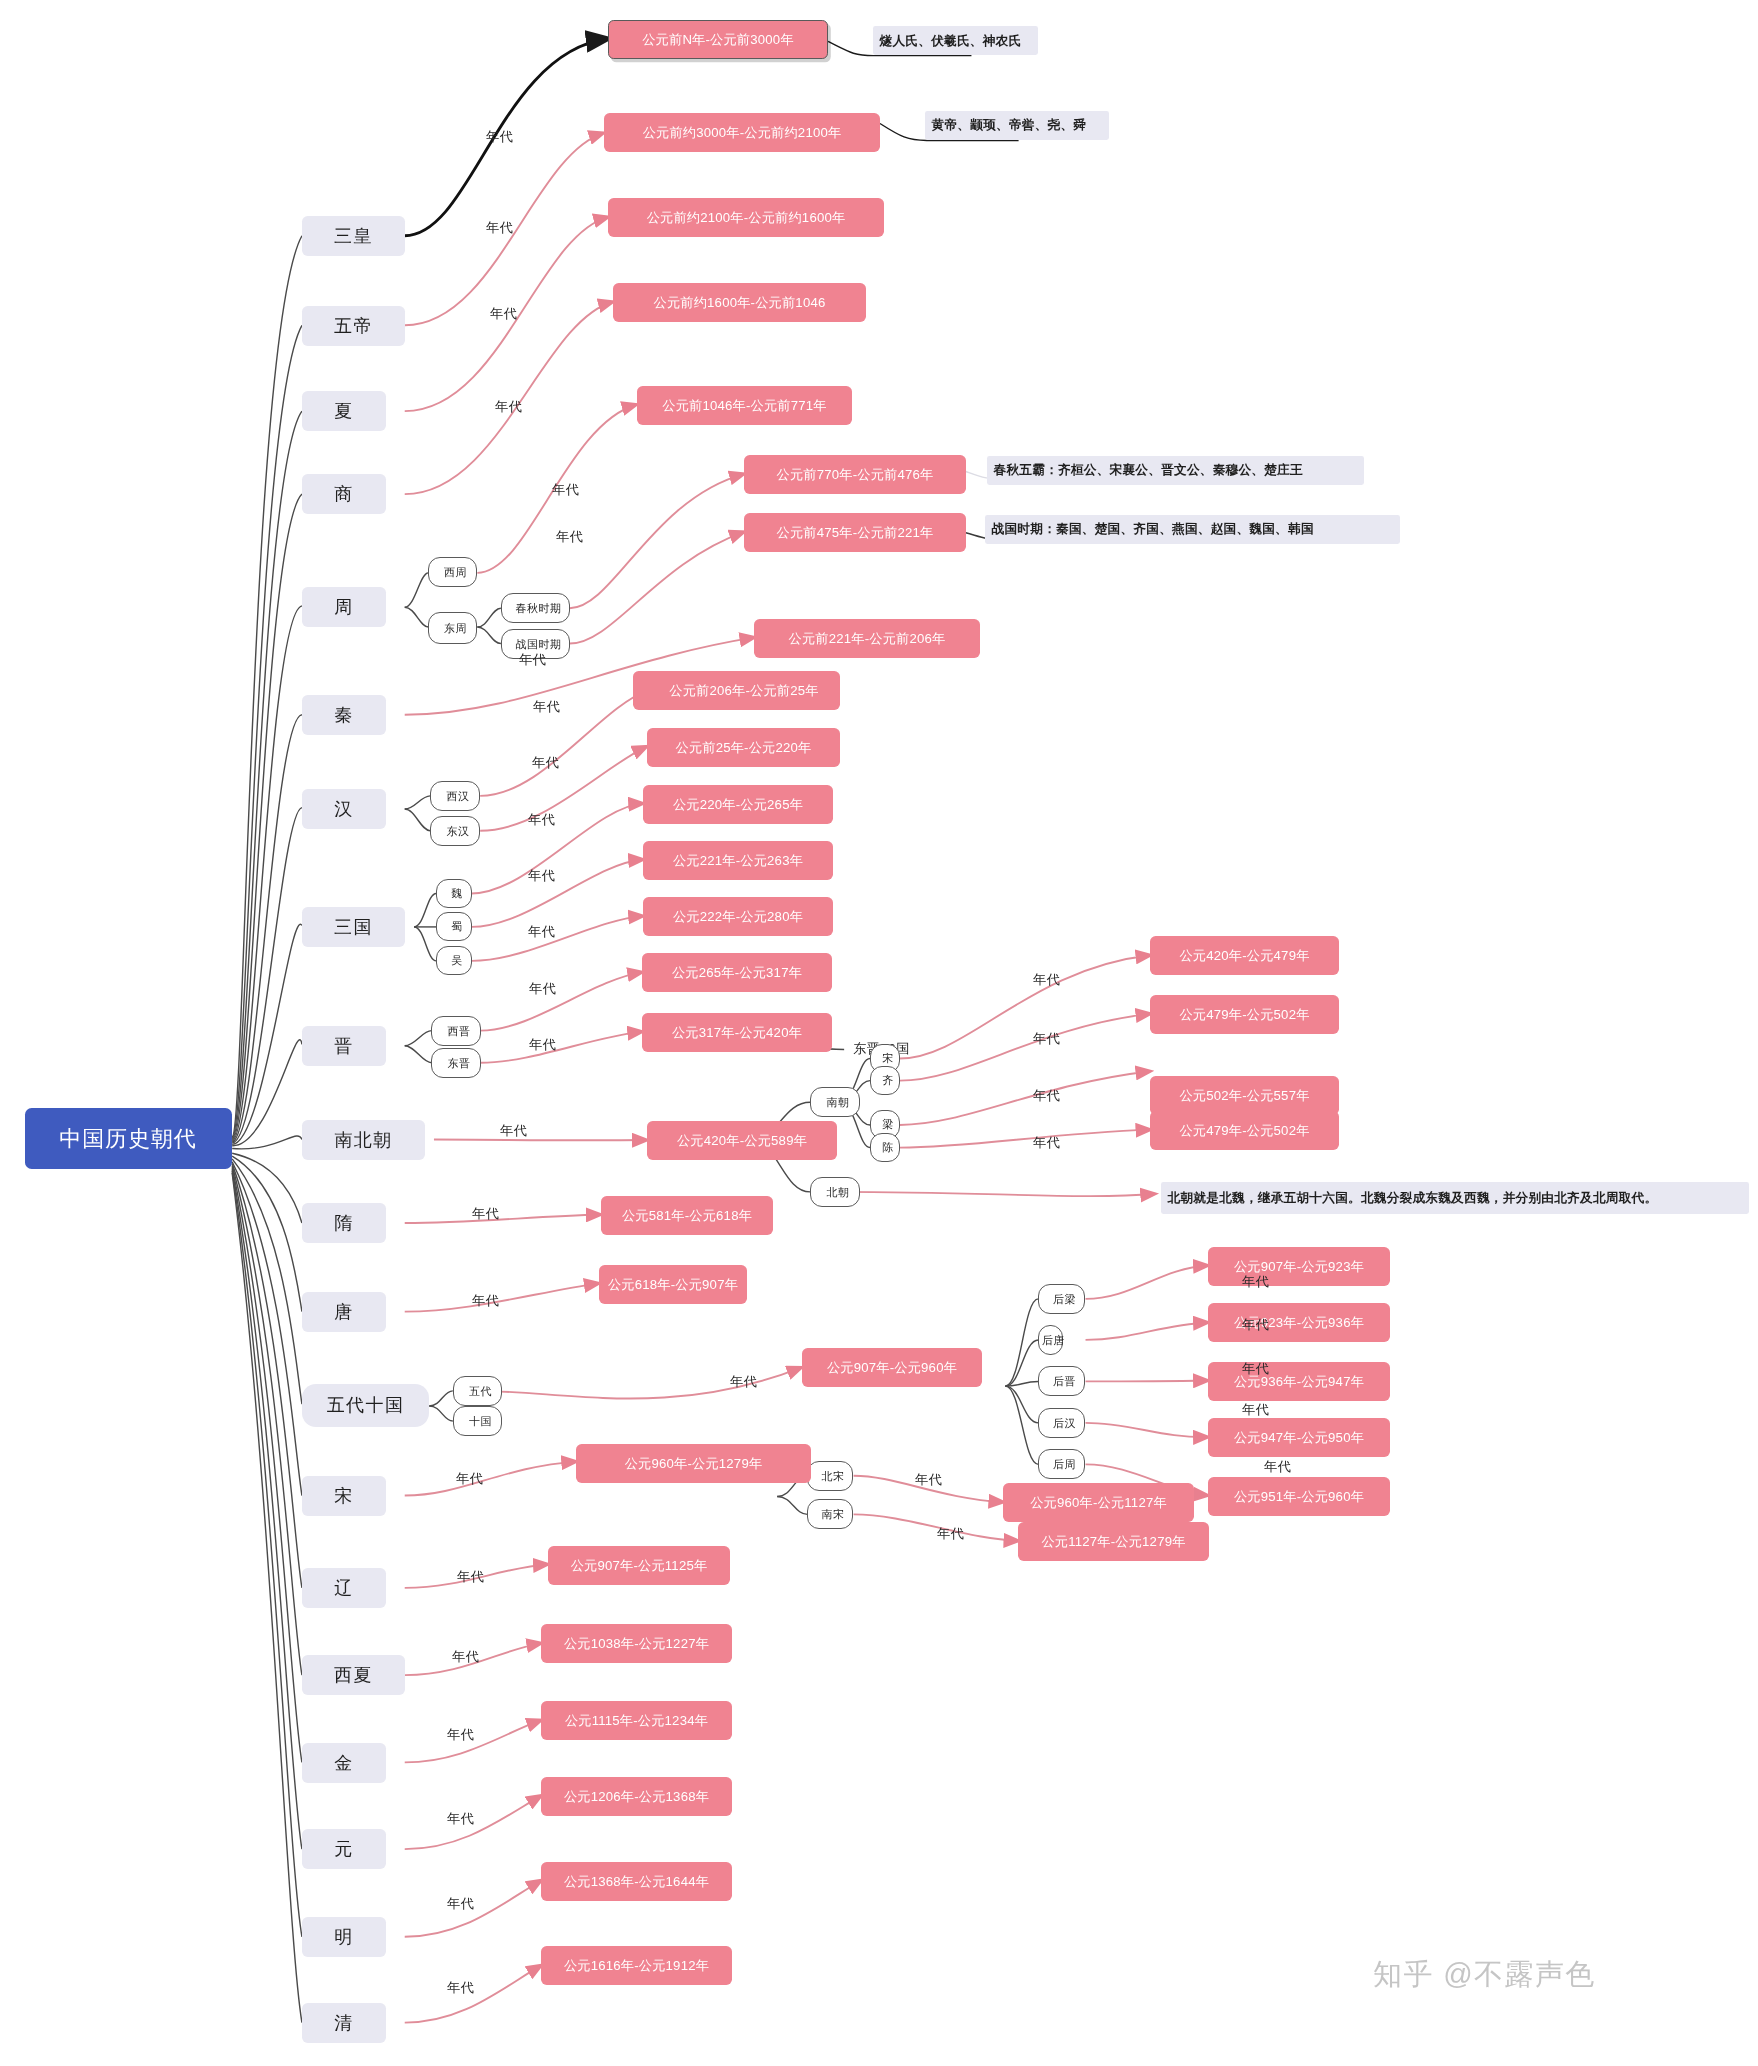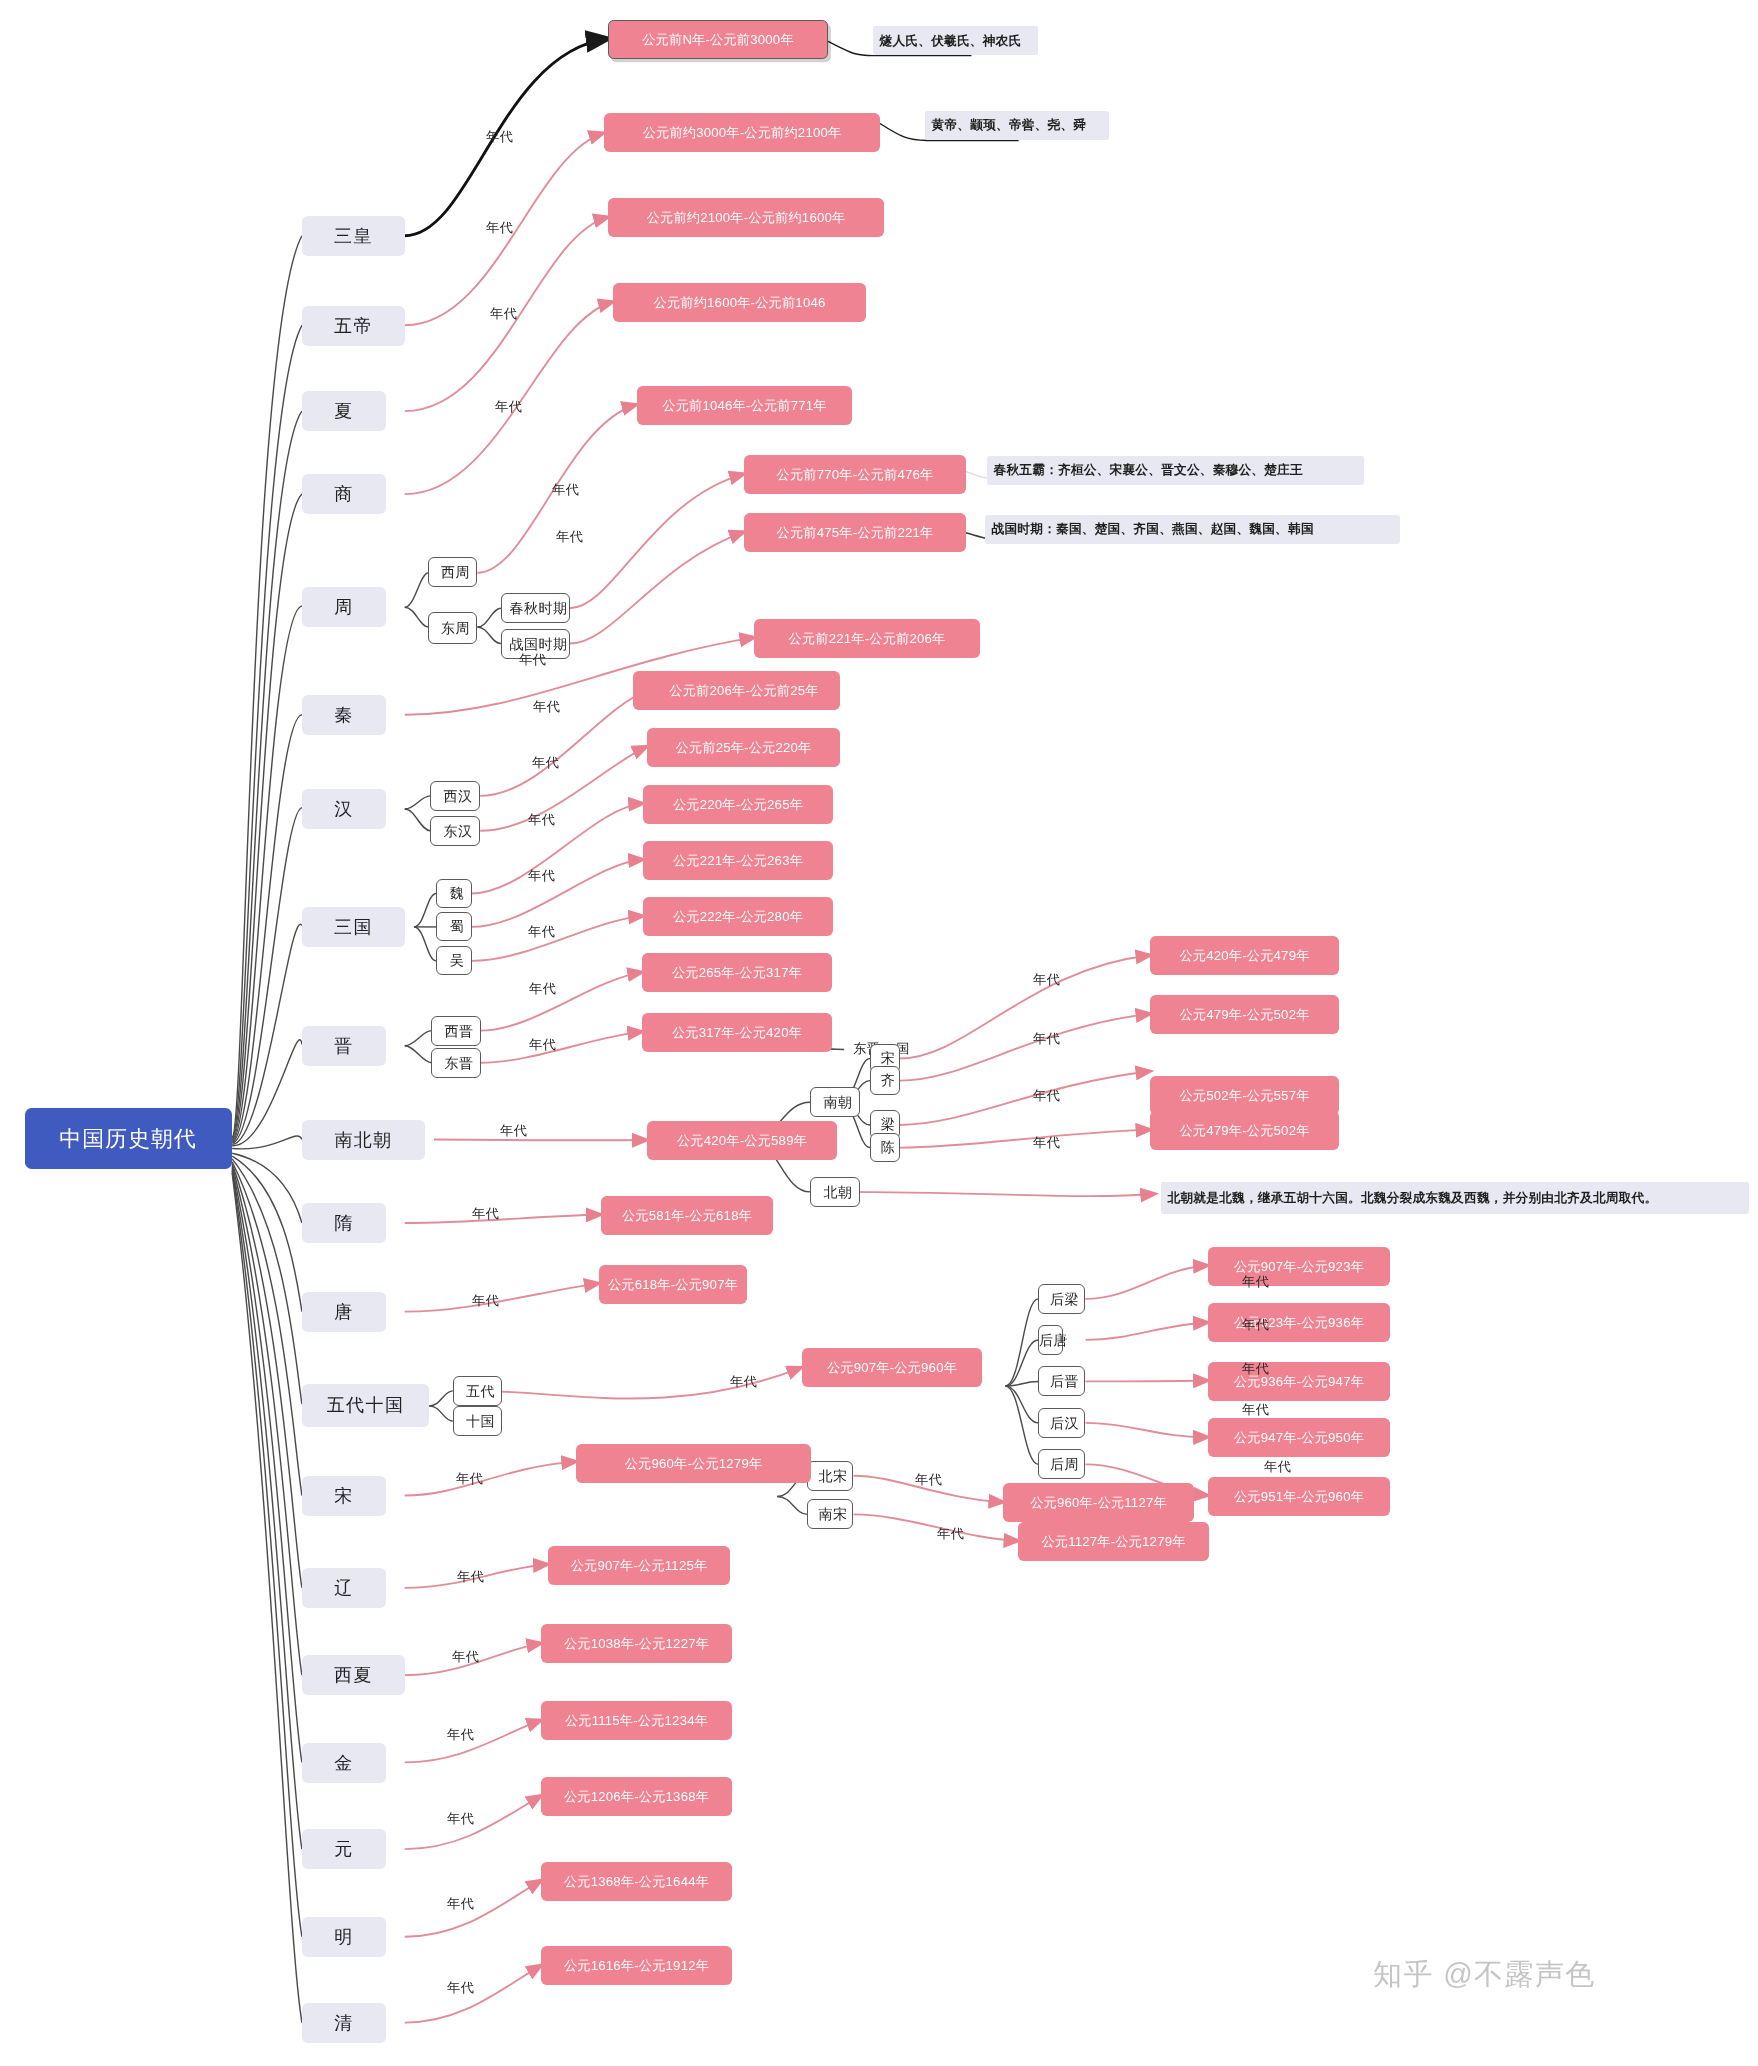"西周" .lvl2 { border-radius: 6px -> 12px; font-size: 14px -> 11px }
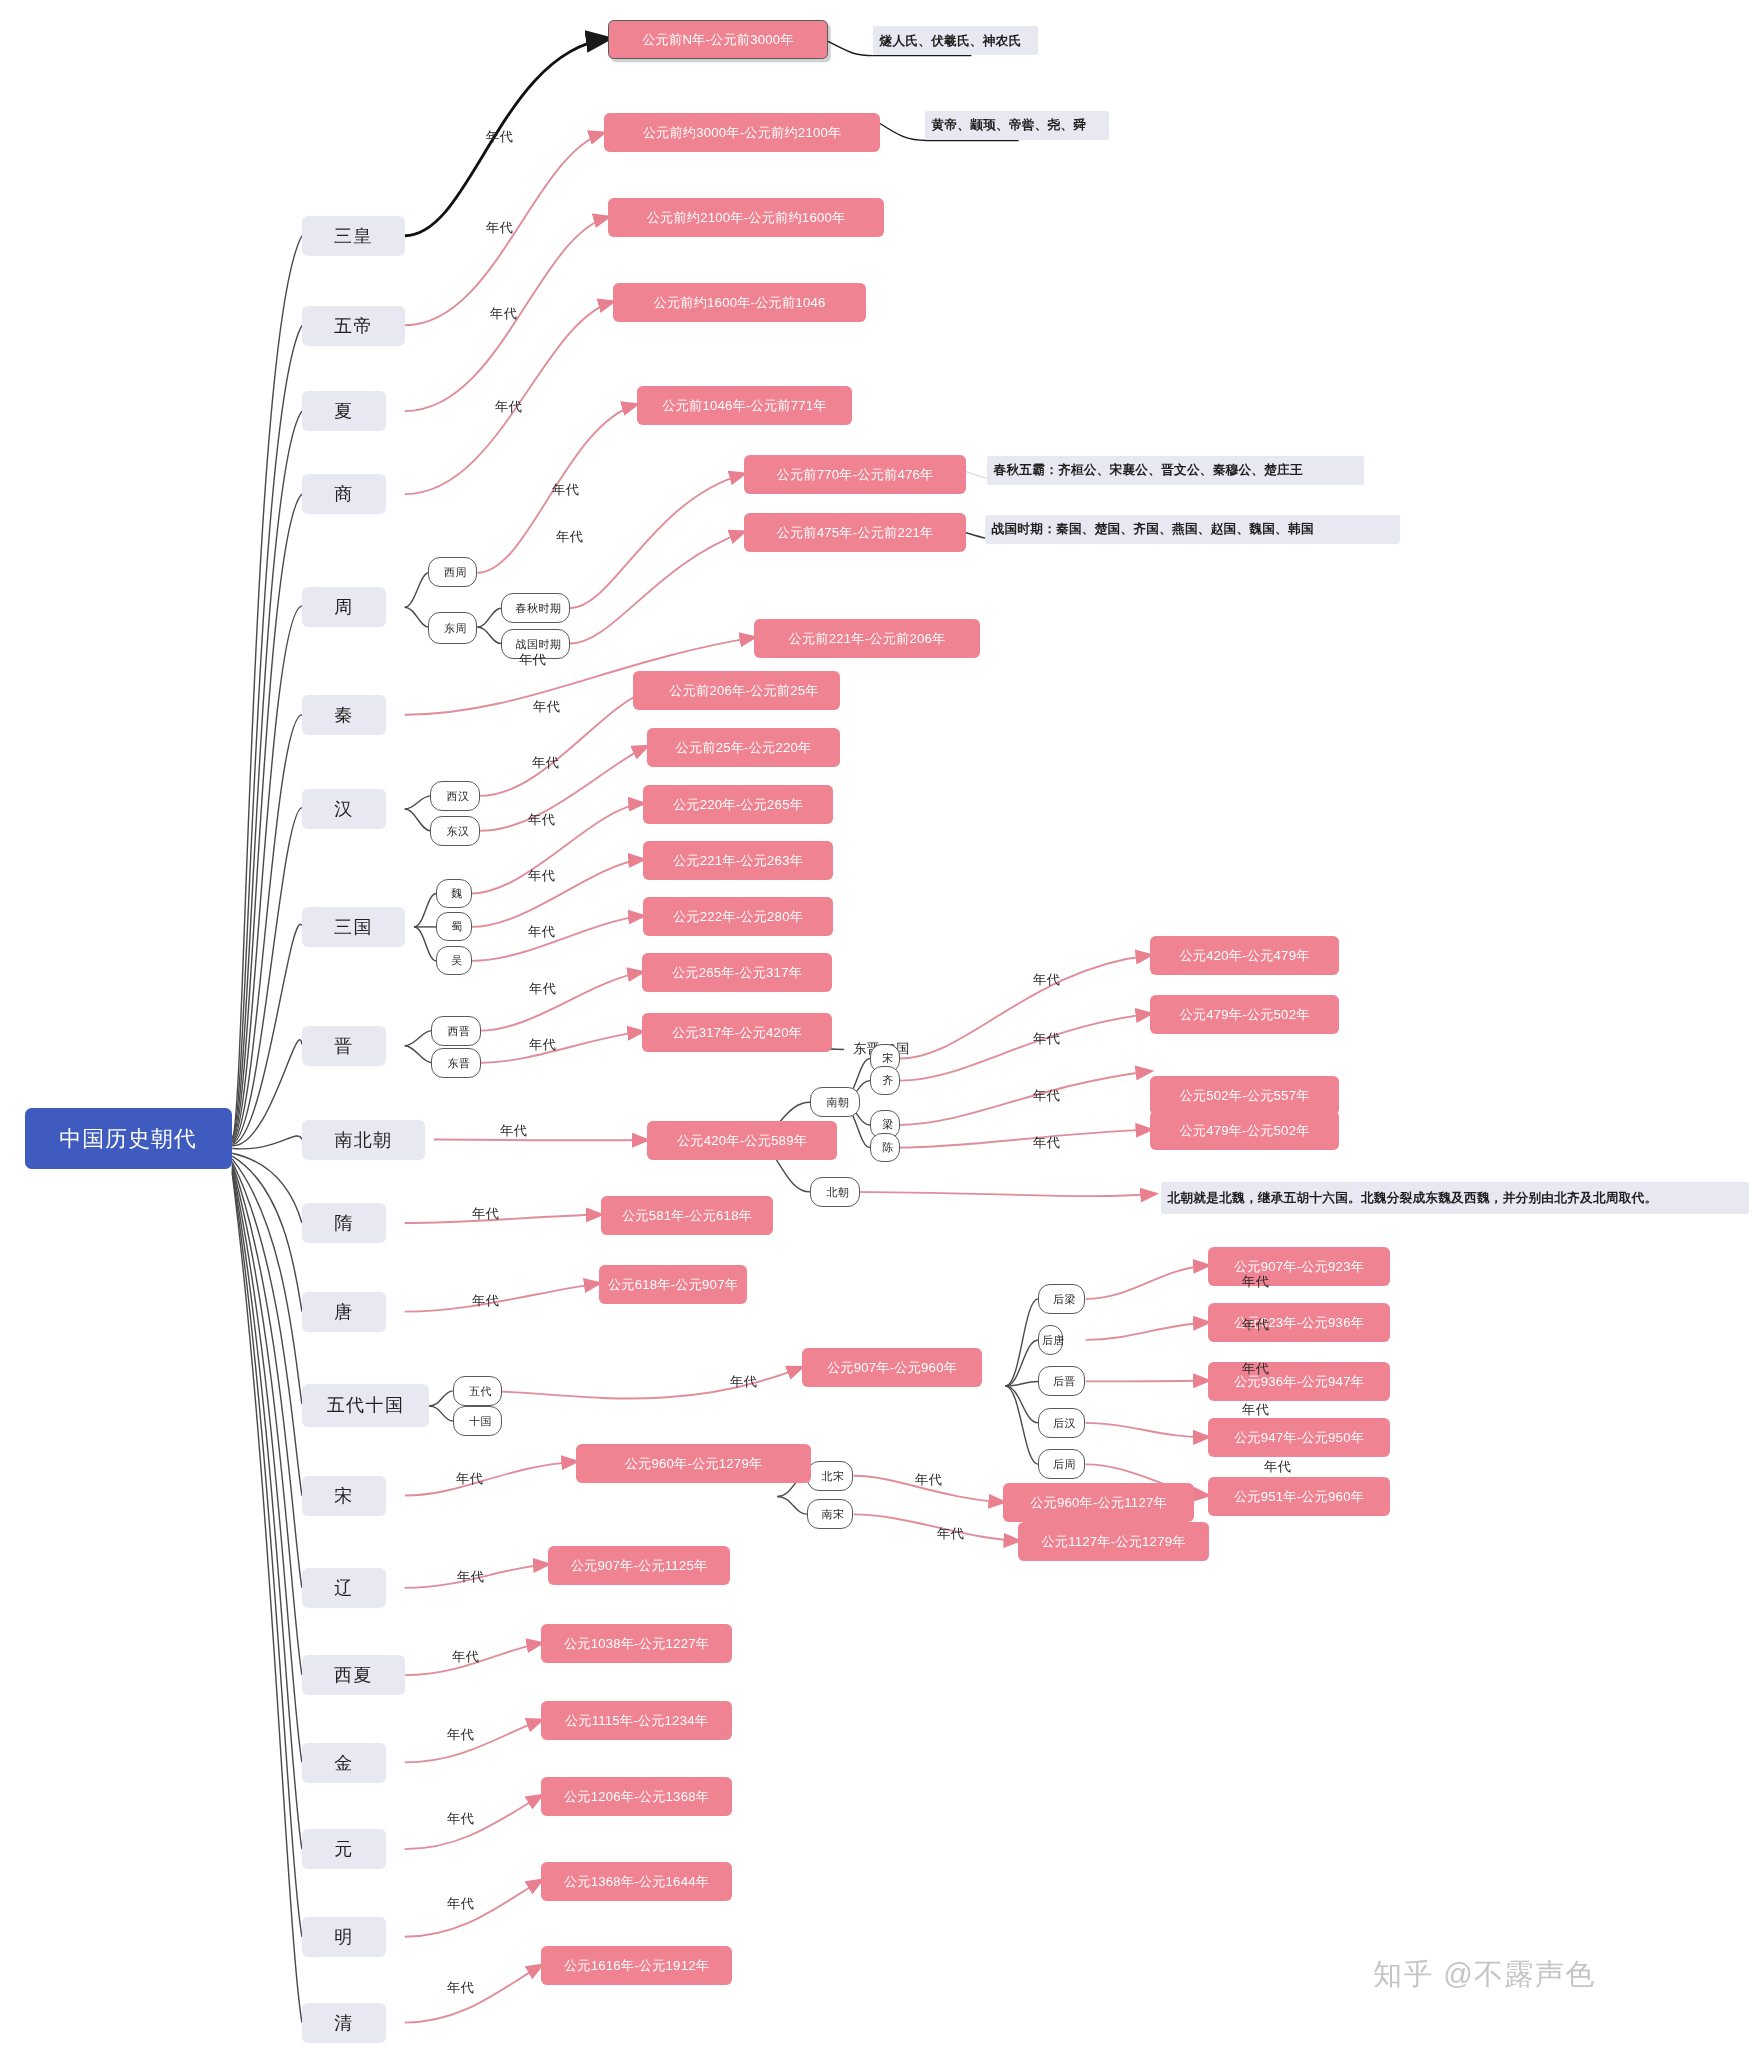"五代十国" div.node { border-radius: none -> 14px }
